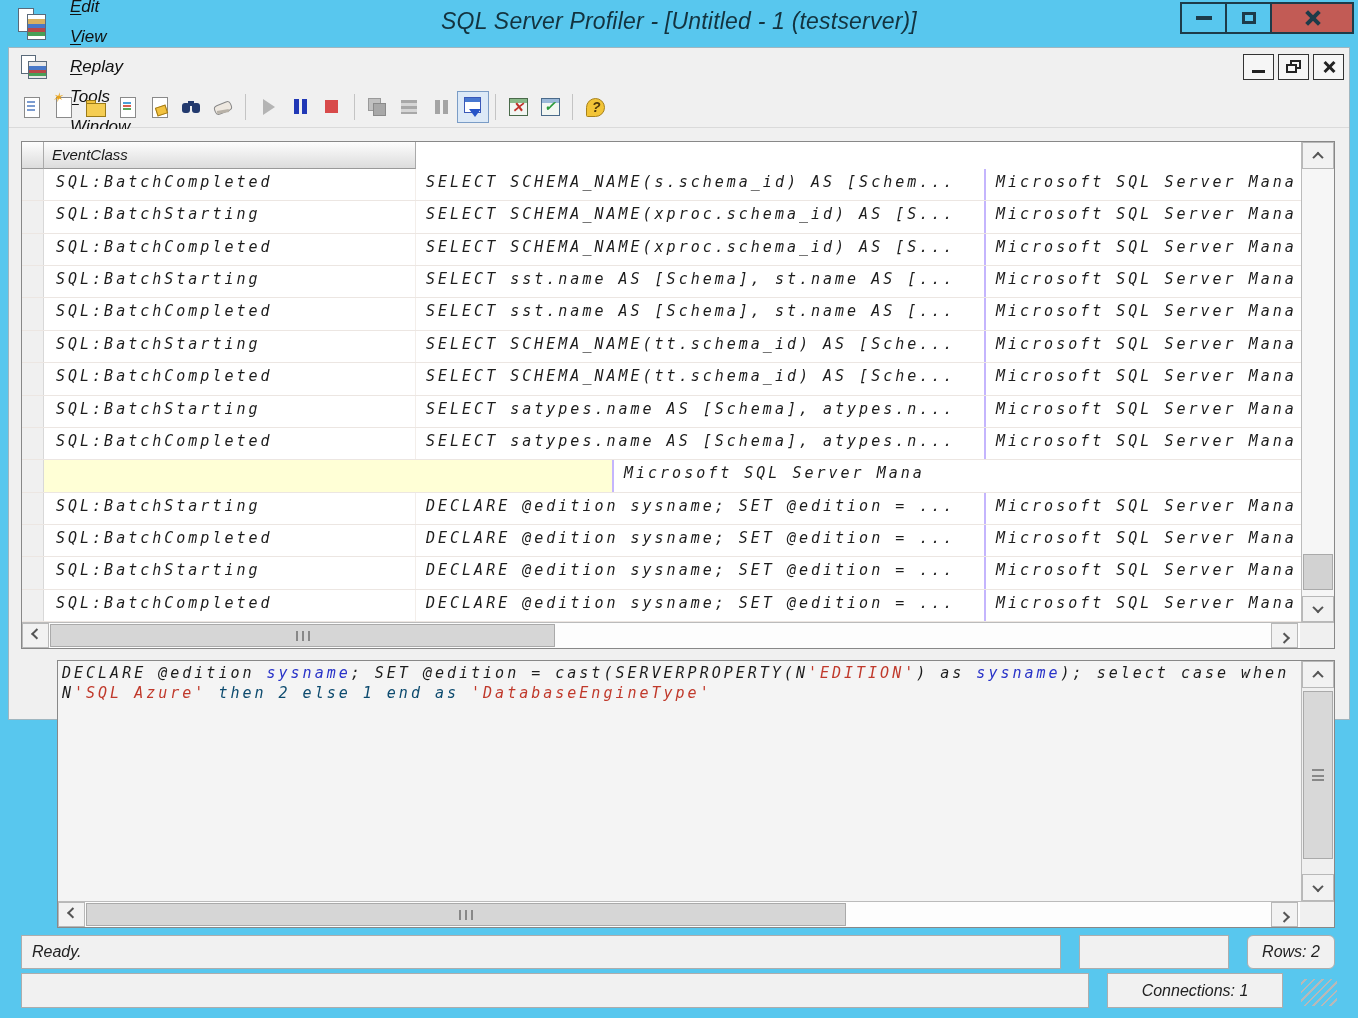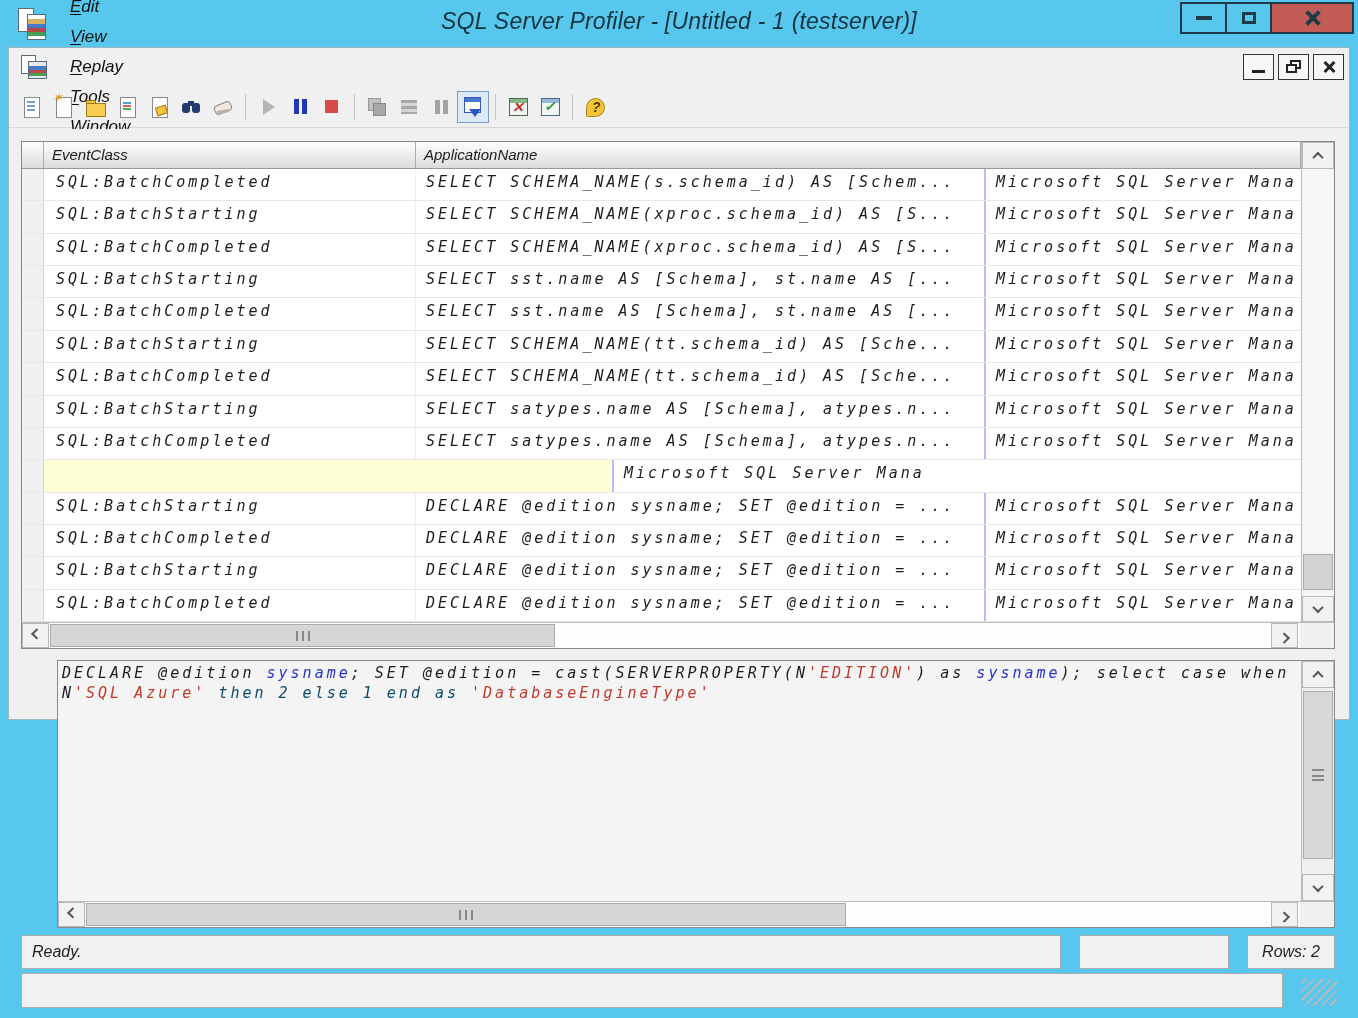"ApplicationName" div.hcell { html: <div>ApplicationName</div> -> none }
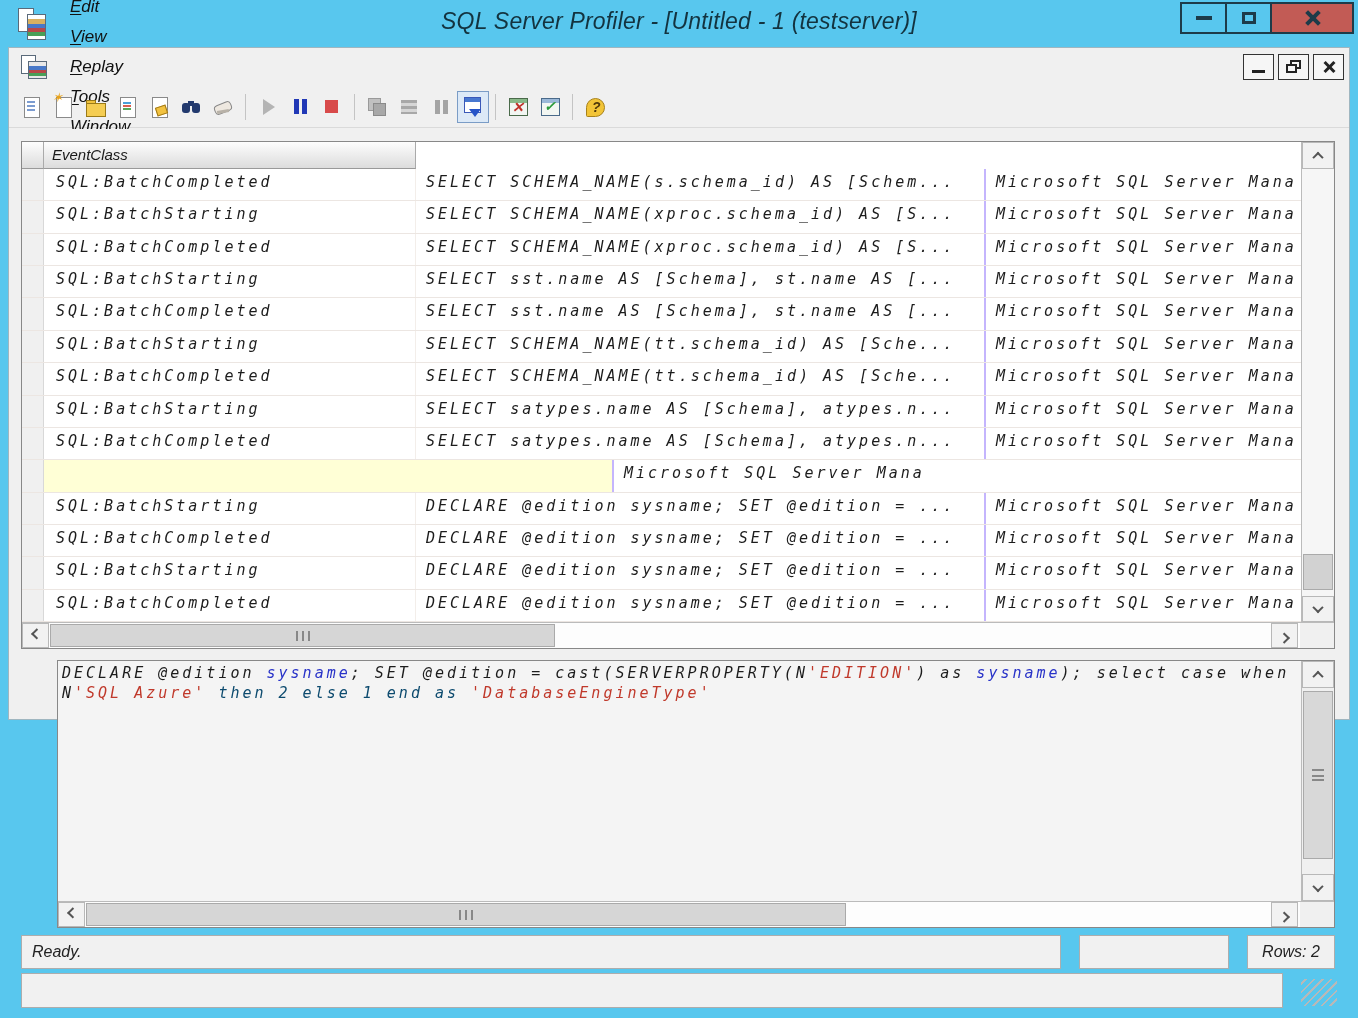"Rows: 2" .p-rows { border-radius: none -> 6px }
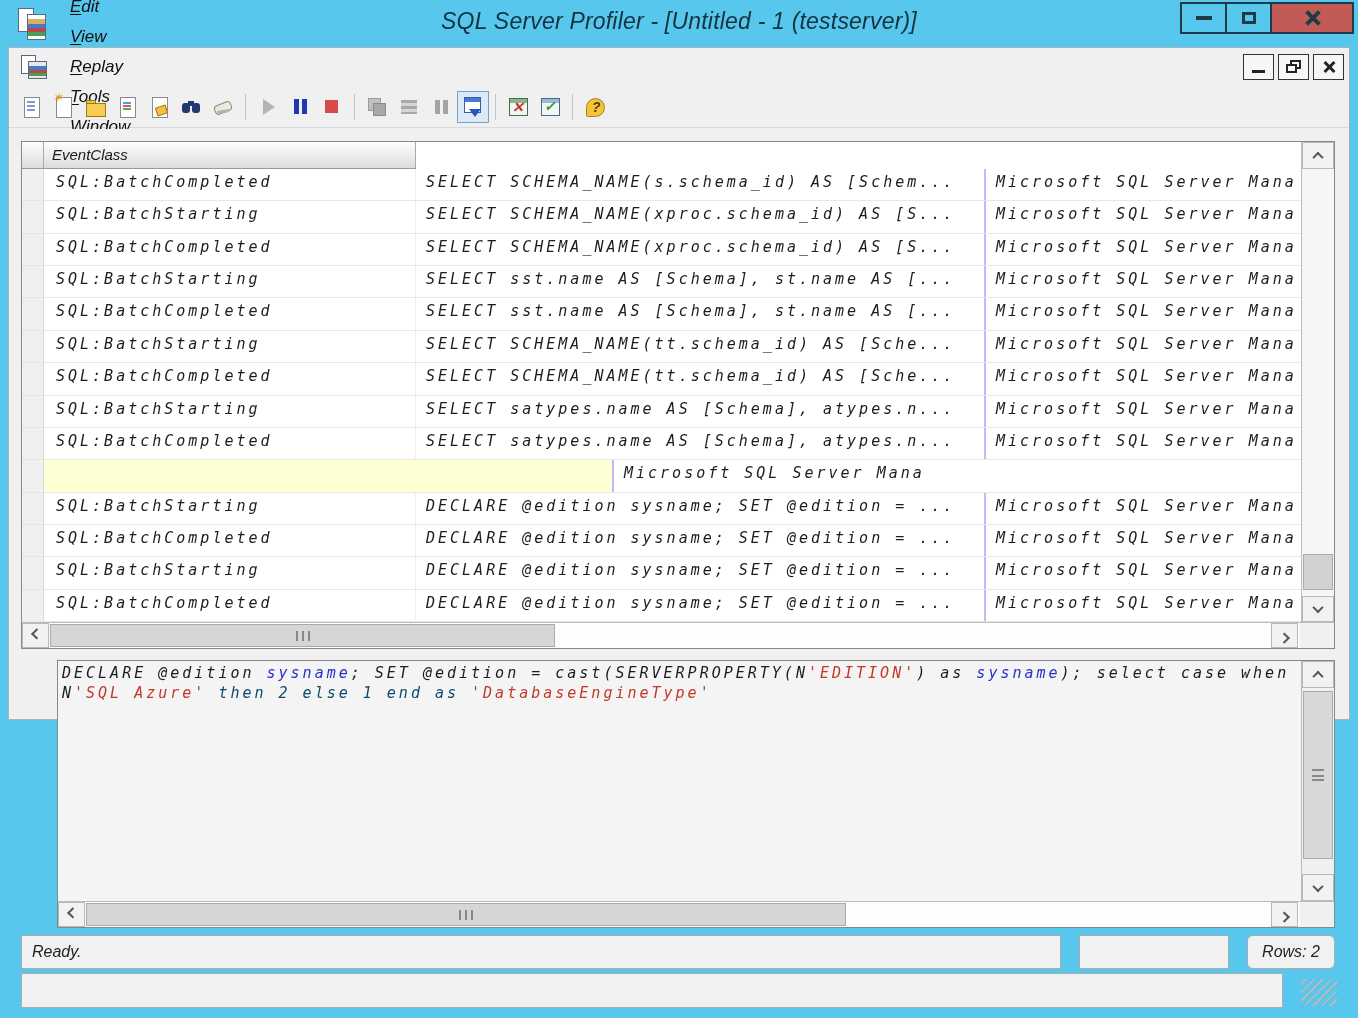"Connections: 1" div.panel { html: none -> <div>Connections: 1</div> }
